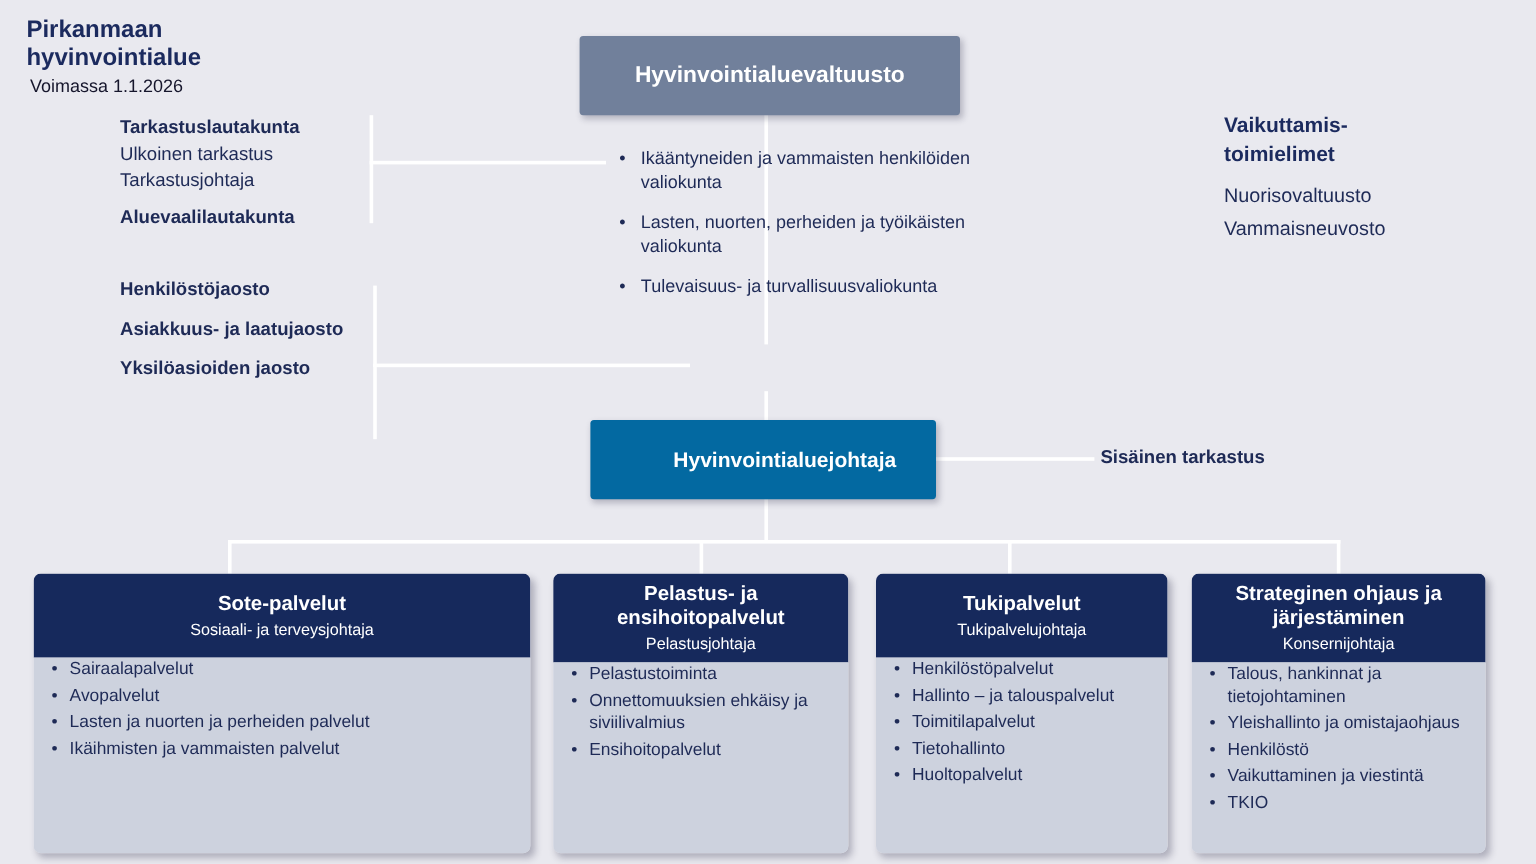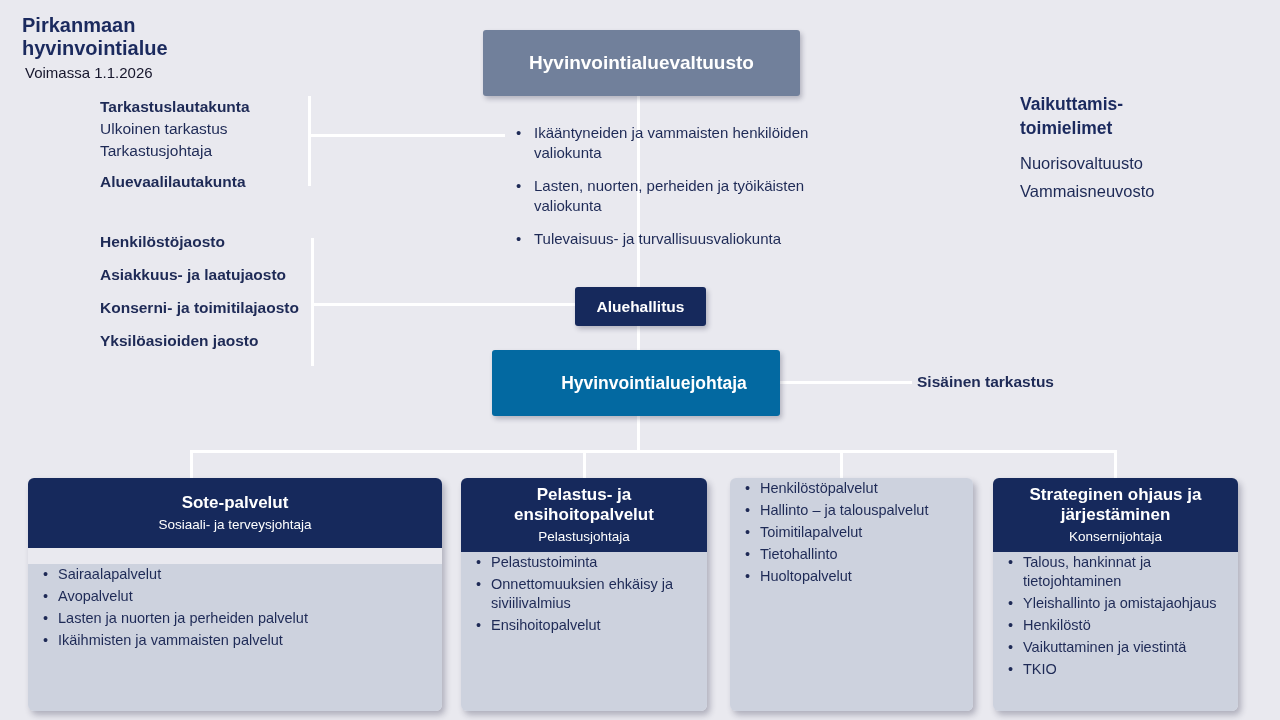"Konserni- ja toimitilajaosto" p { html: <p>Konserni- ja toimitilajaosto</p> -> none }
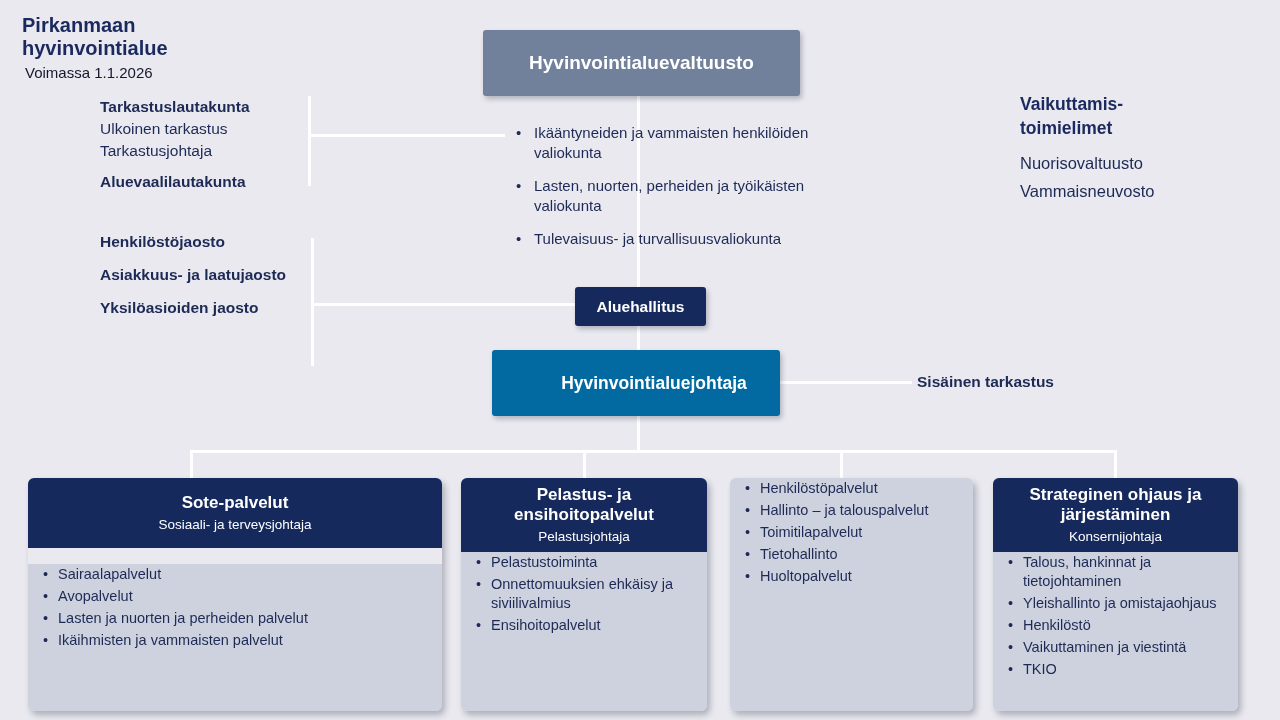"Aluehallitus" div.node { html: <div> <span>Aluehallitus</span> </div> -> none }
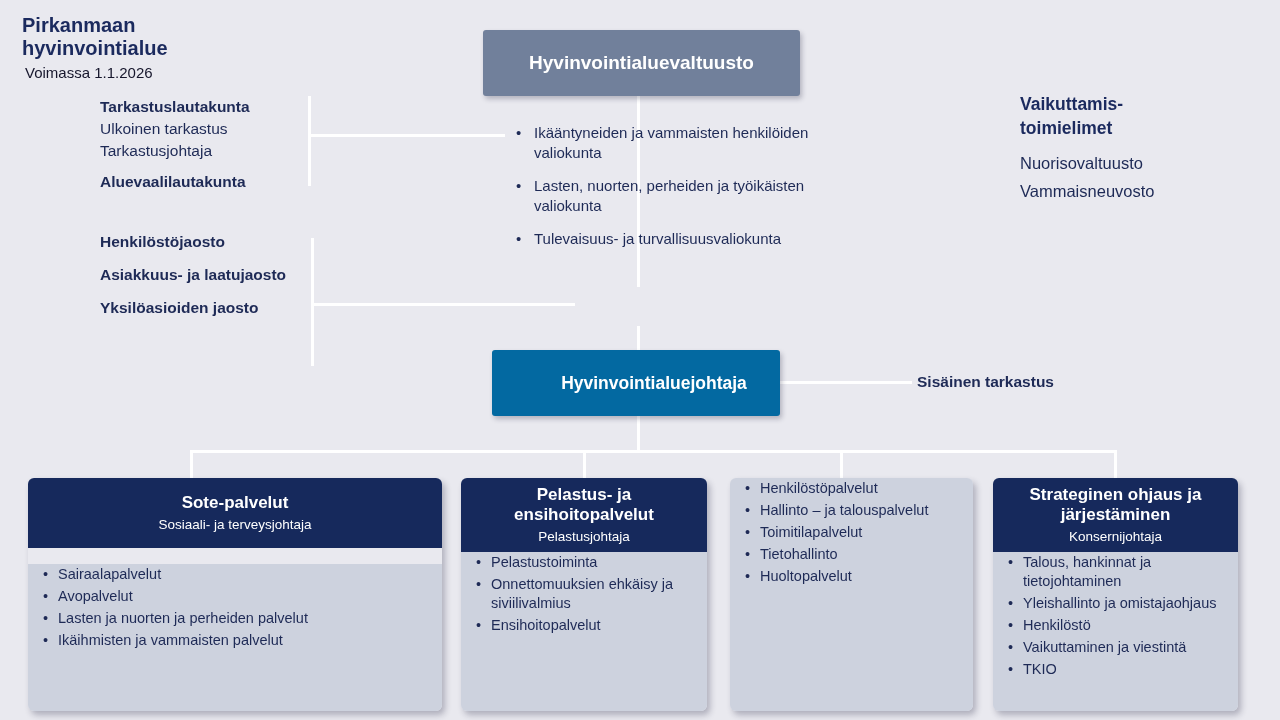"Sote-palvelut" .card-1 { gap: 16px -> none }
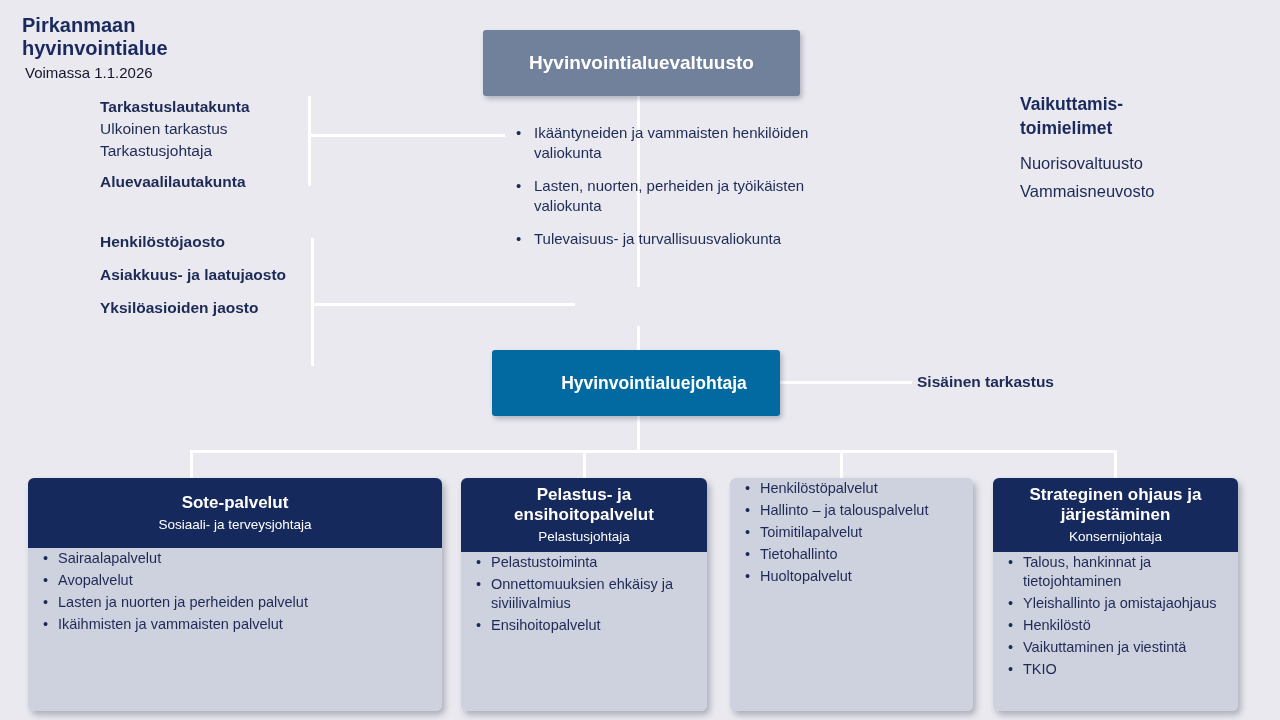"Tukipalvelut" div.card-head { html: none -> <div> <div>Tukipalvelut</div> <div>Tukipalvelujohtaja</div> </div> }
